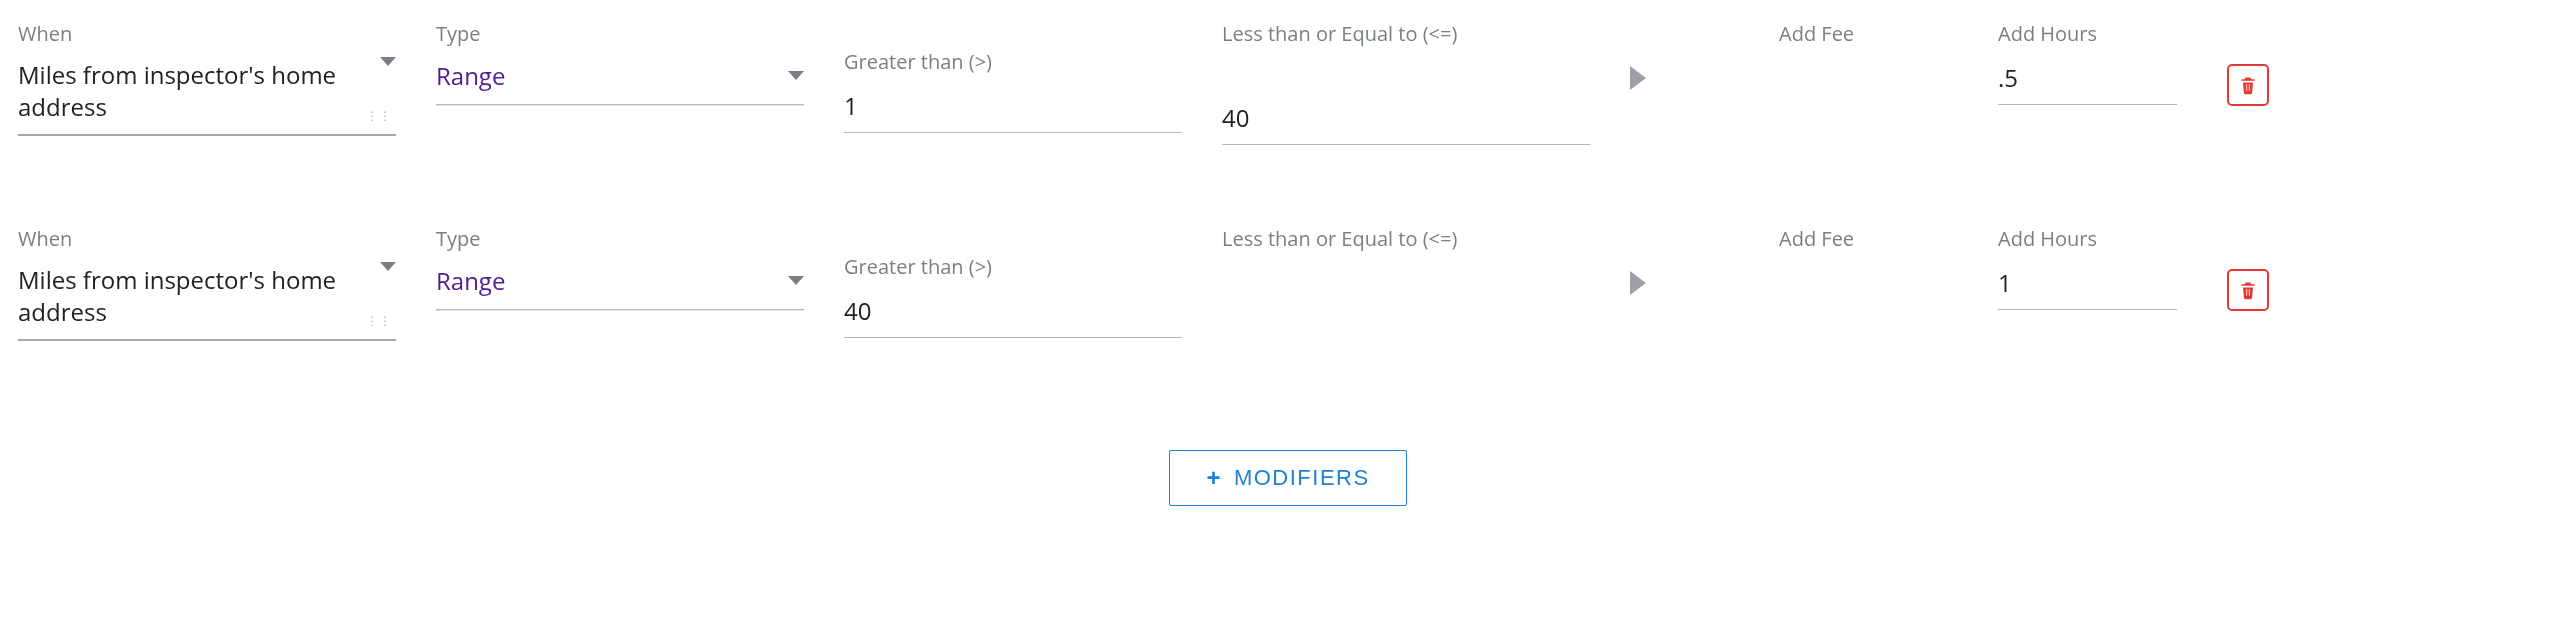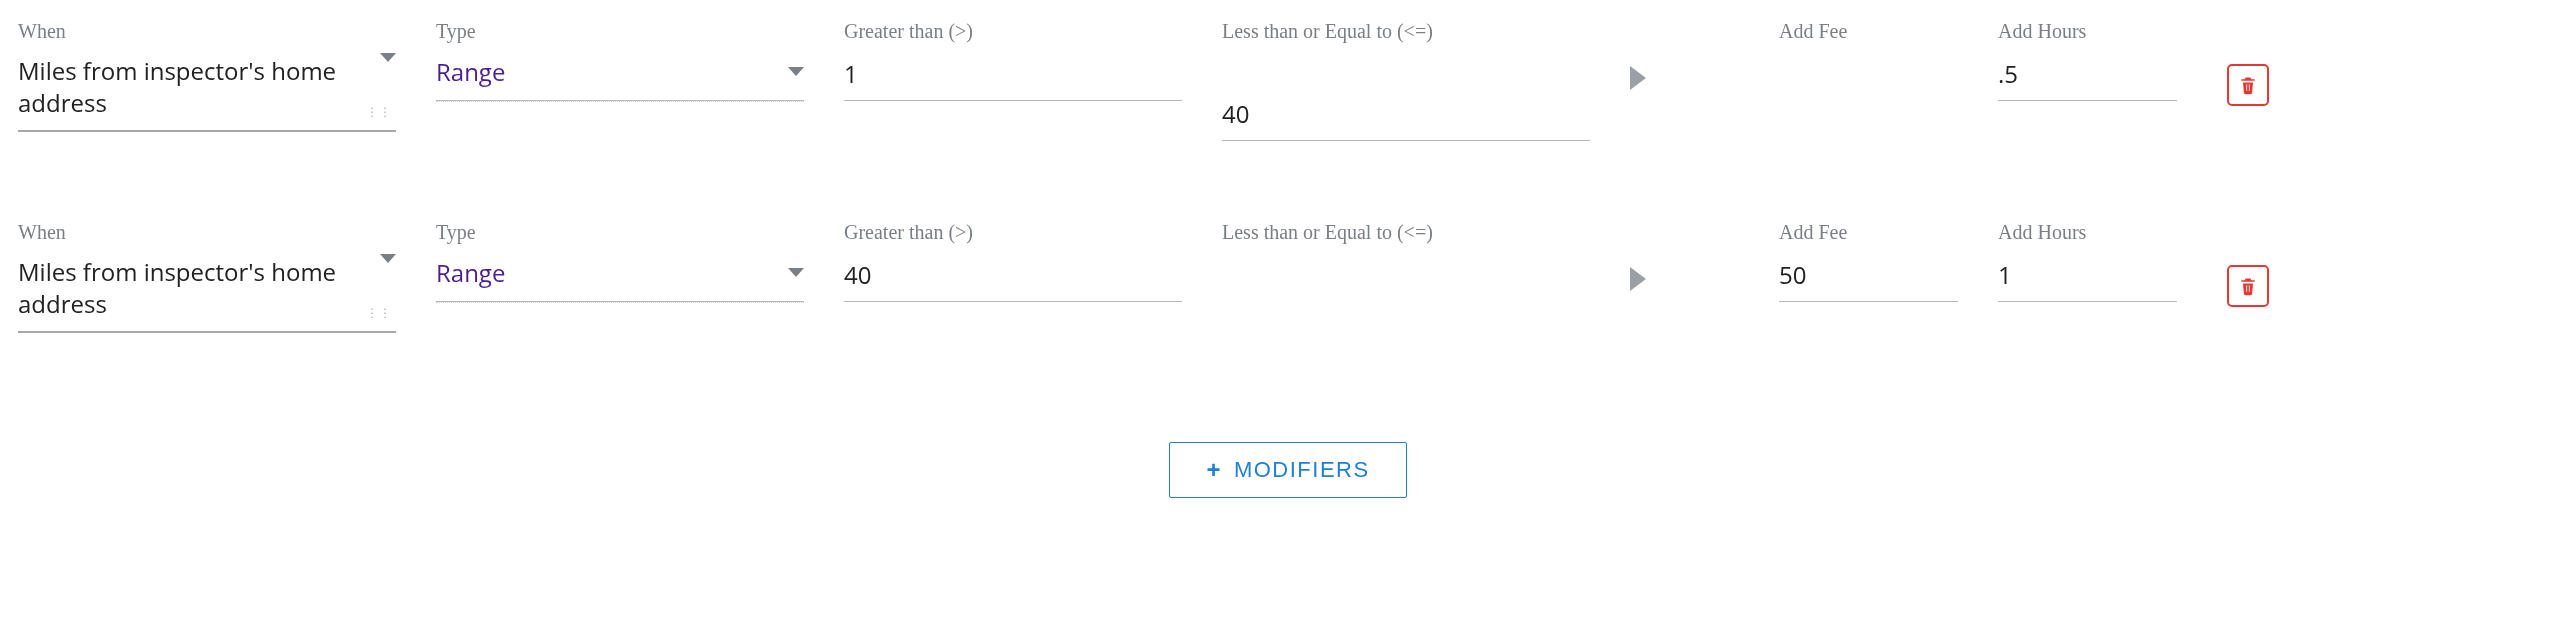"When" .label { font-family: Liberation Serif, serif -> none }
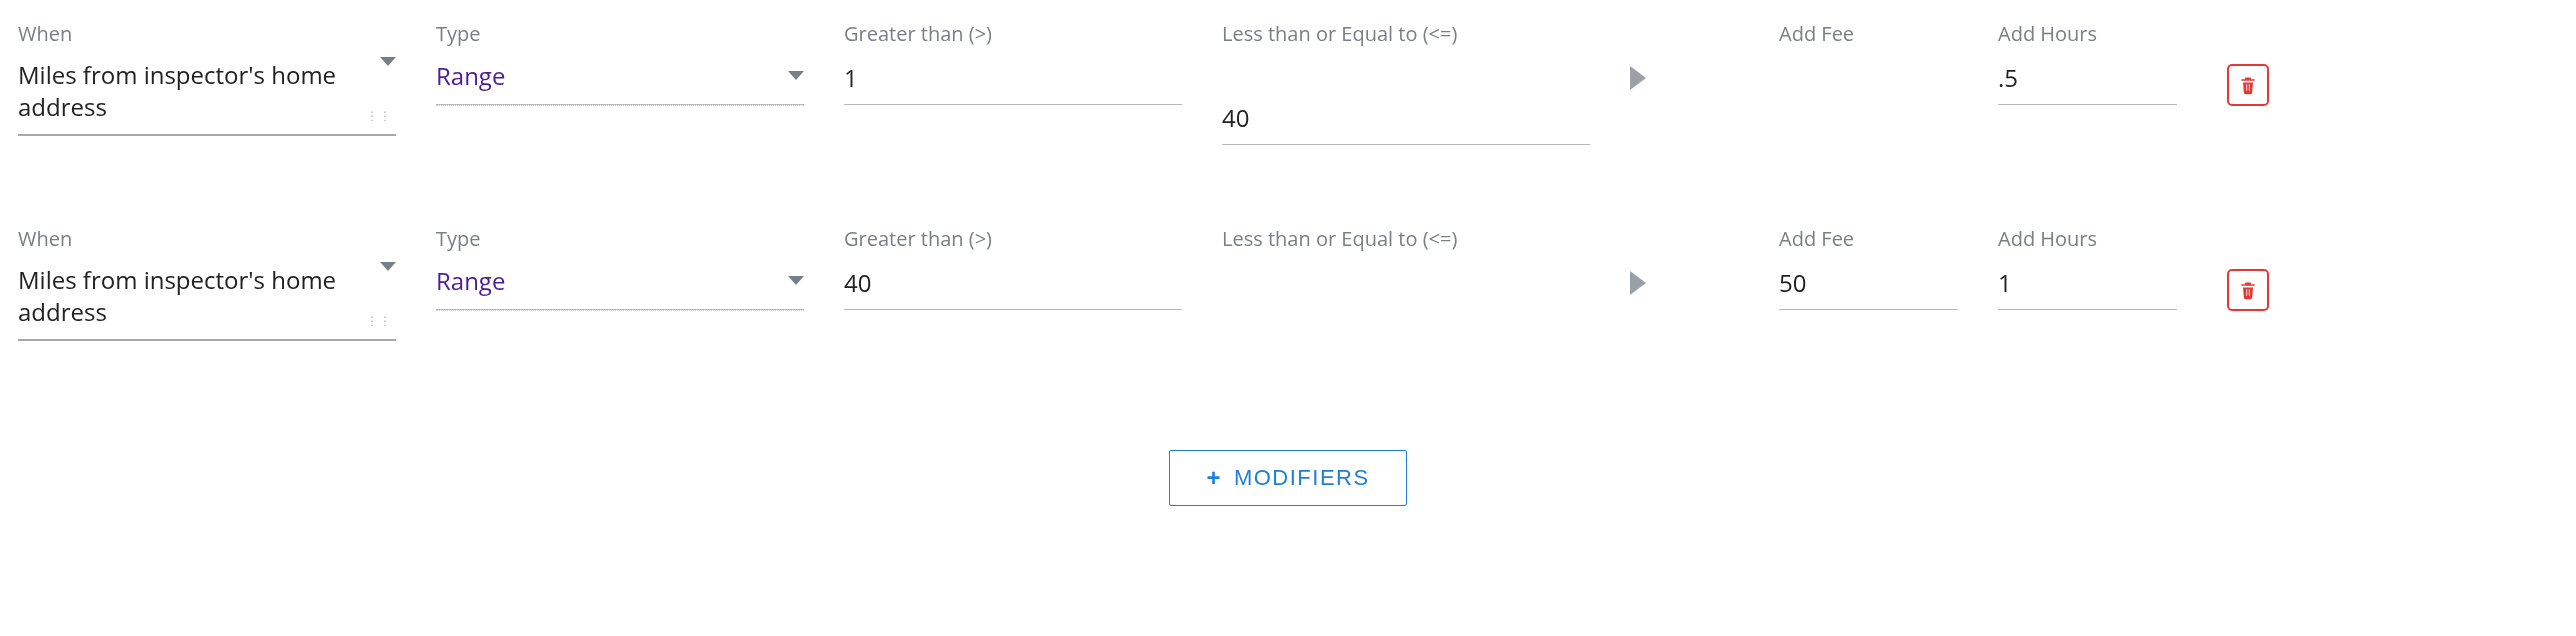"Greater than (>)" .field-gt { margin-top: none -> 28px }
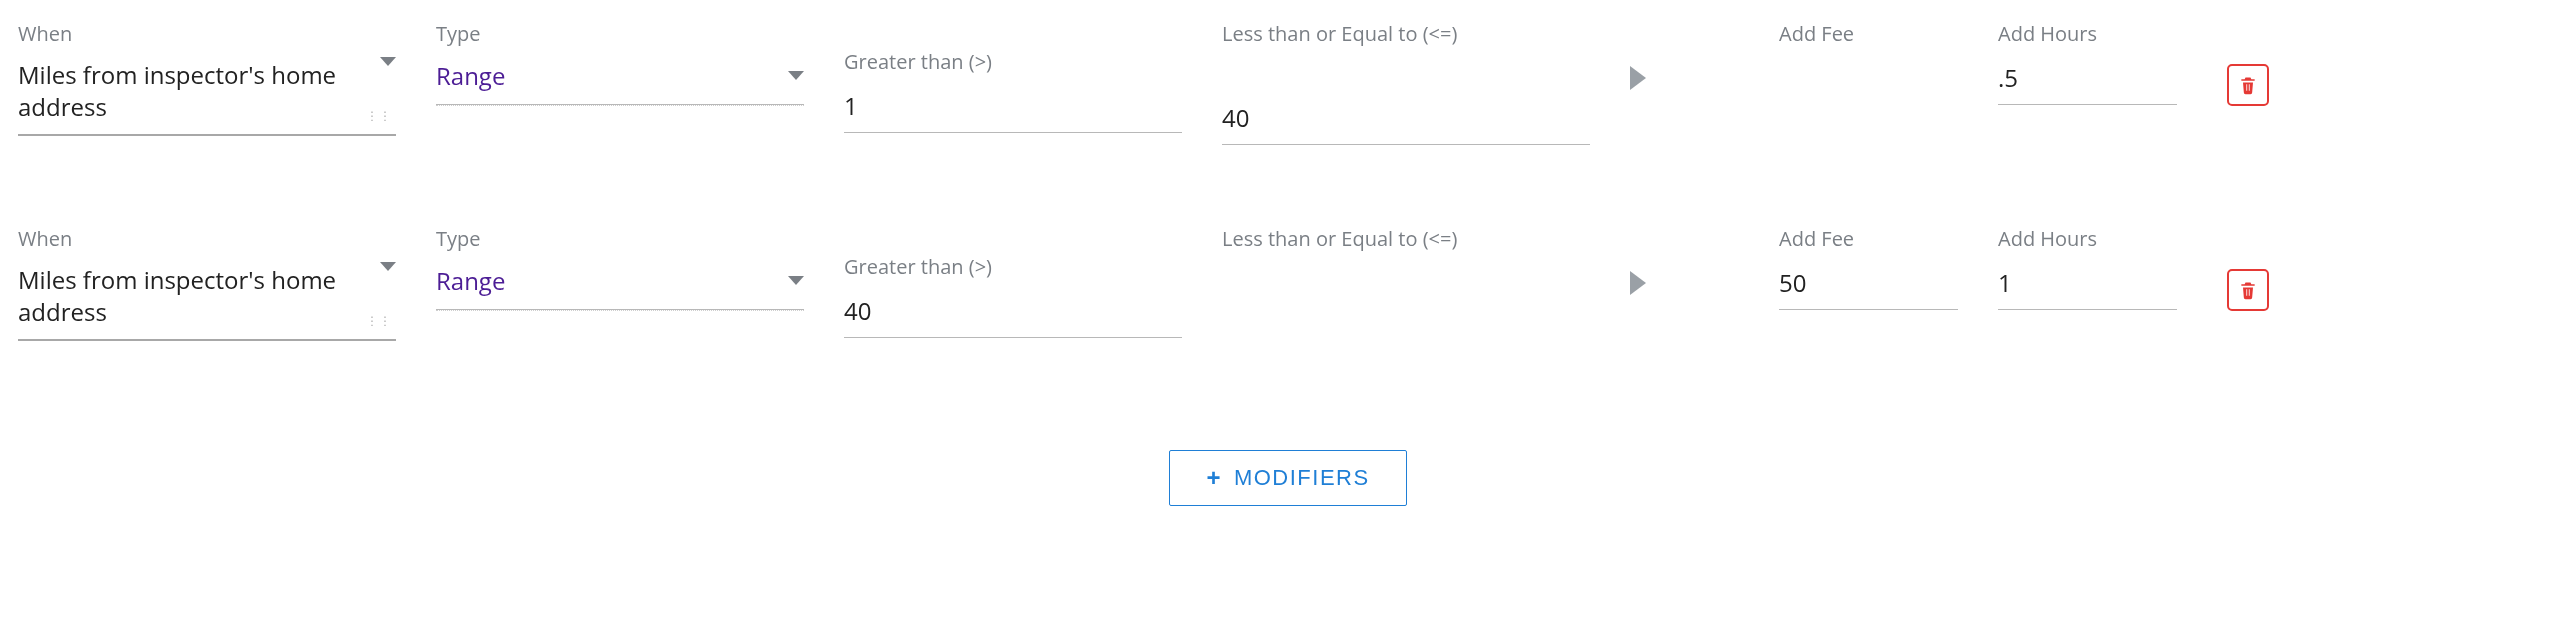"50" input.input-like { html: <input> -> none }
